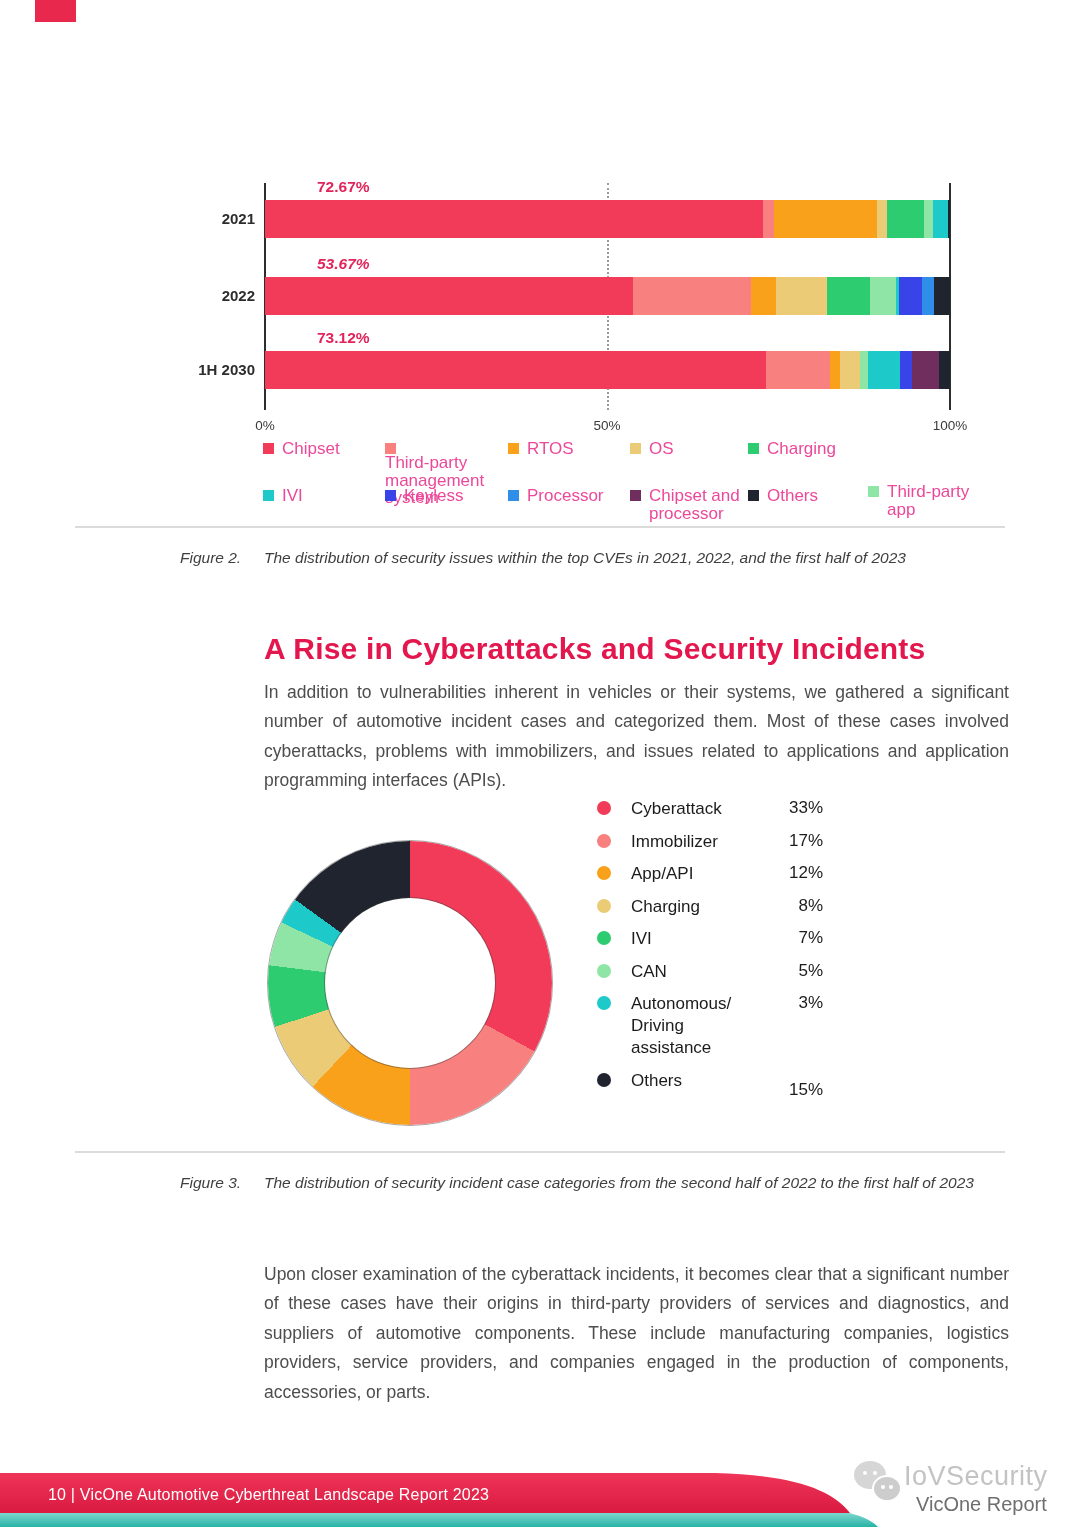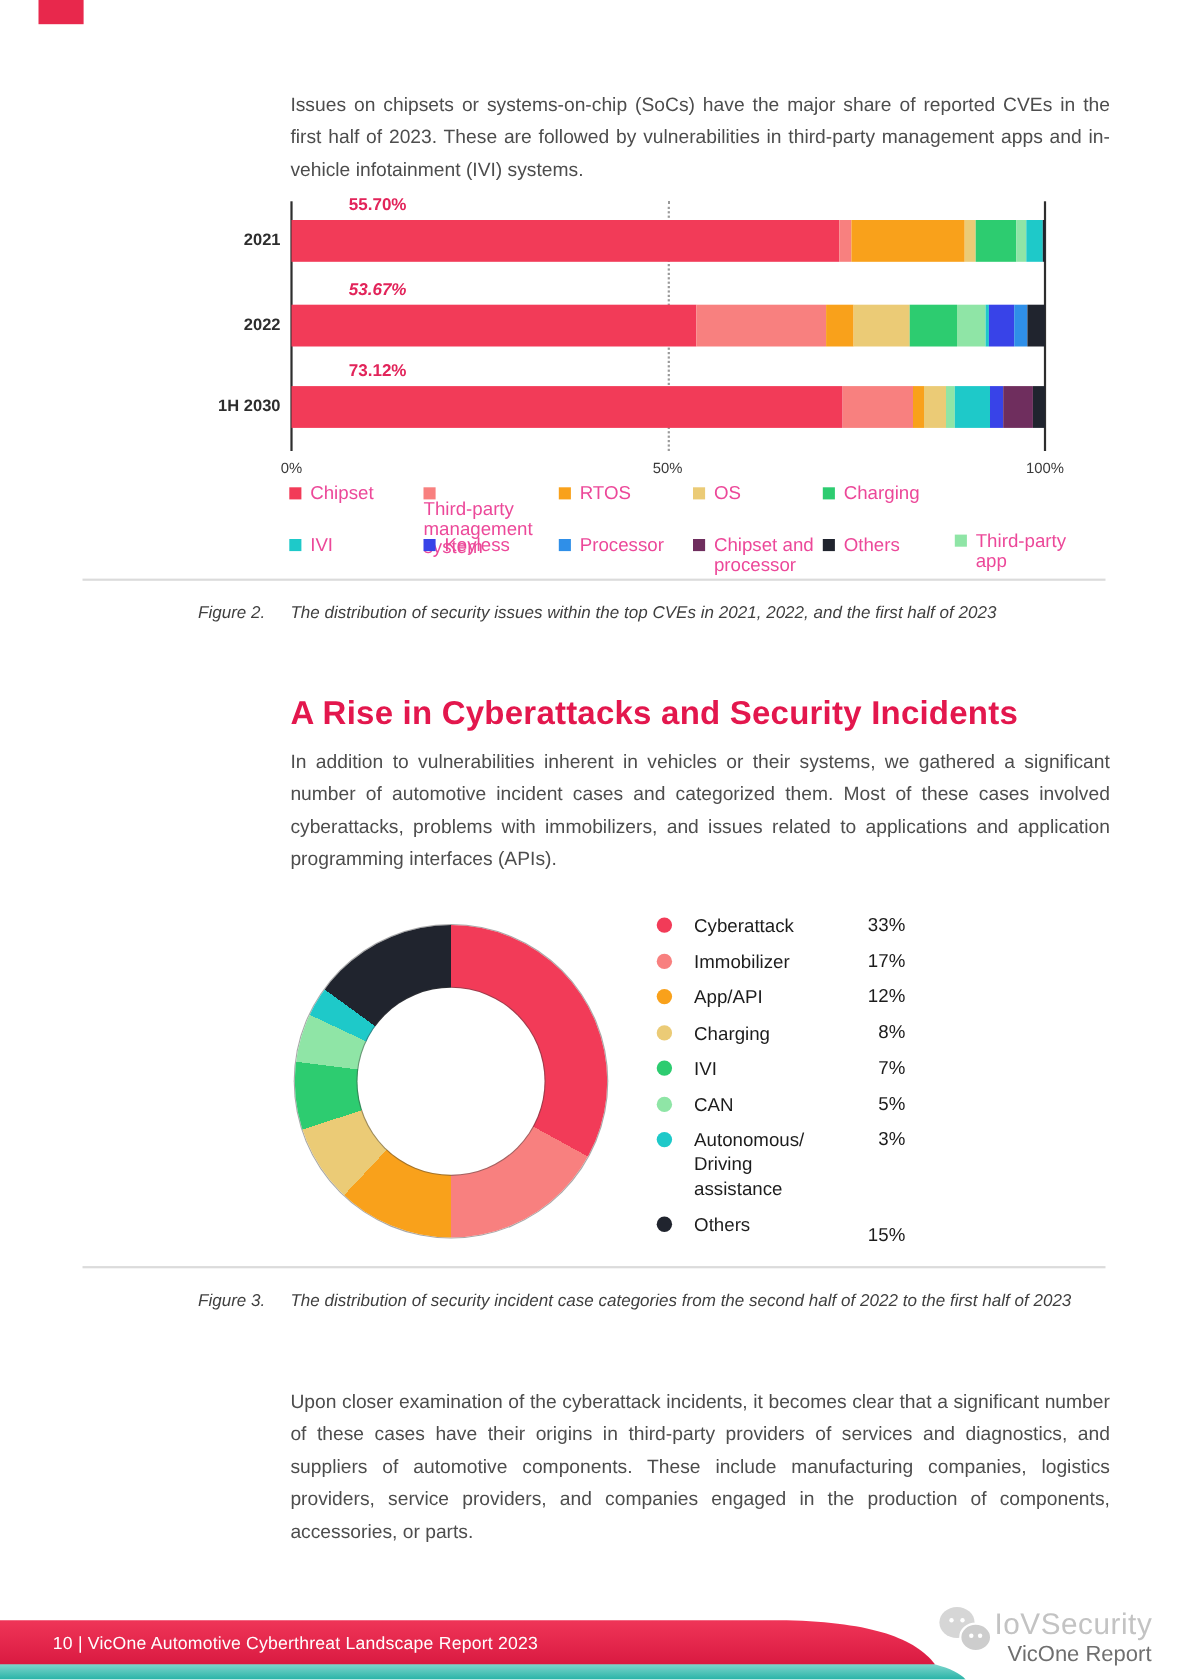"Issues on chipsets or systems-on-chip" p.abs { html: <p>Issues on chipsets or systems-on-chip (SoCs) have the major share of reported CVEs in the first half of 2023. These are followed by vulnerabilities in third-party management apps and in-vehicle infotainment (IVI) systems.</p> -> none }
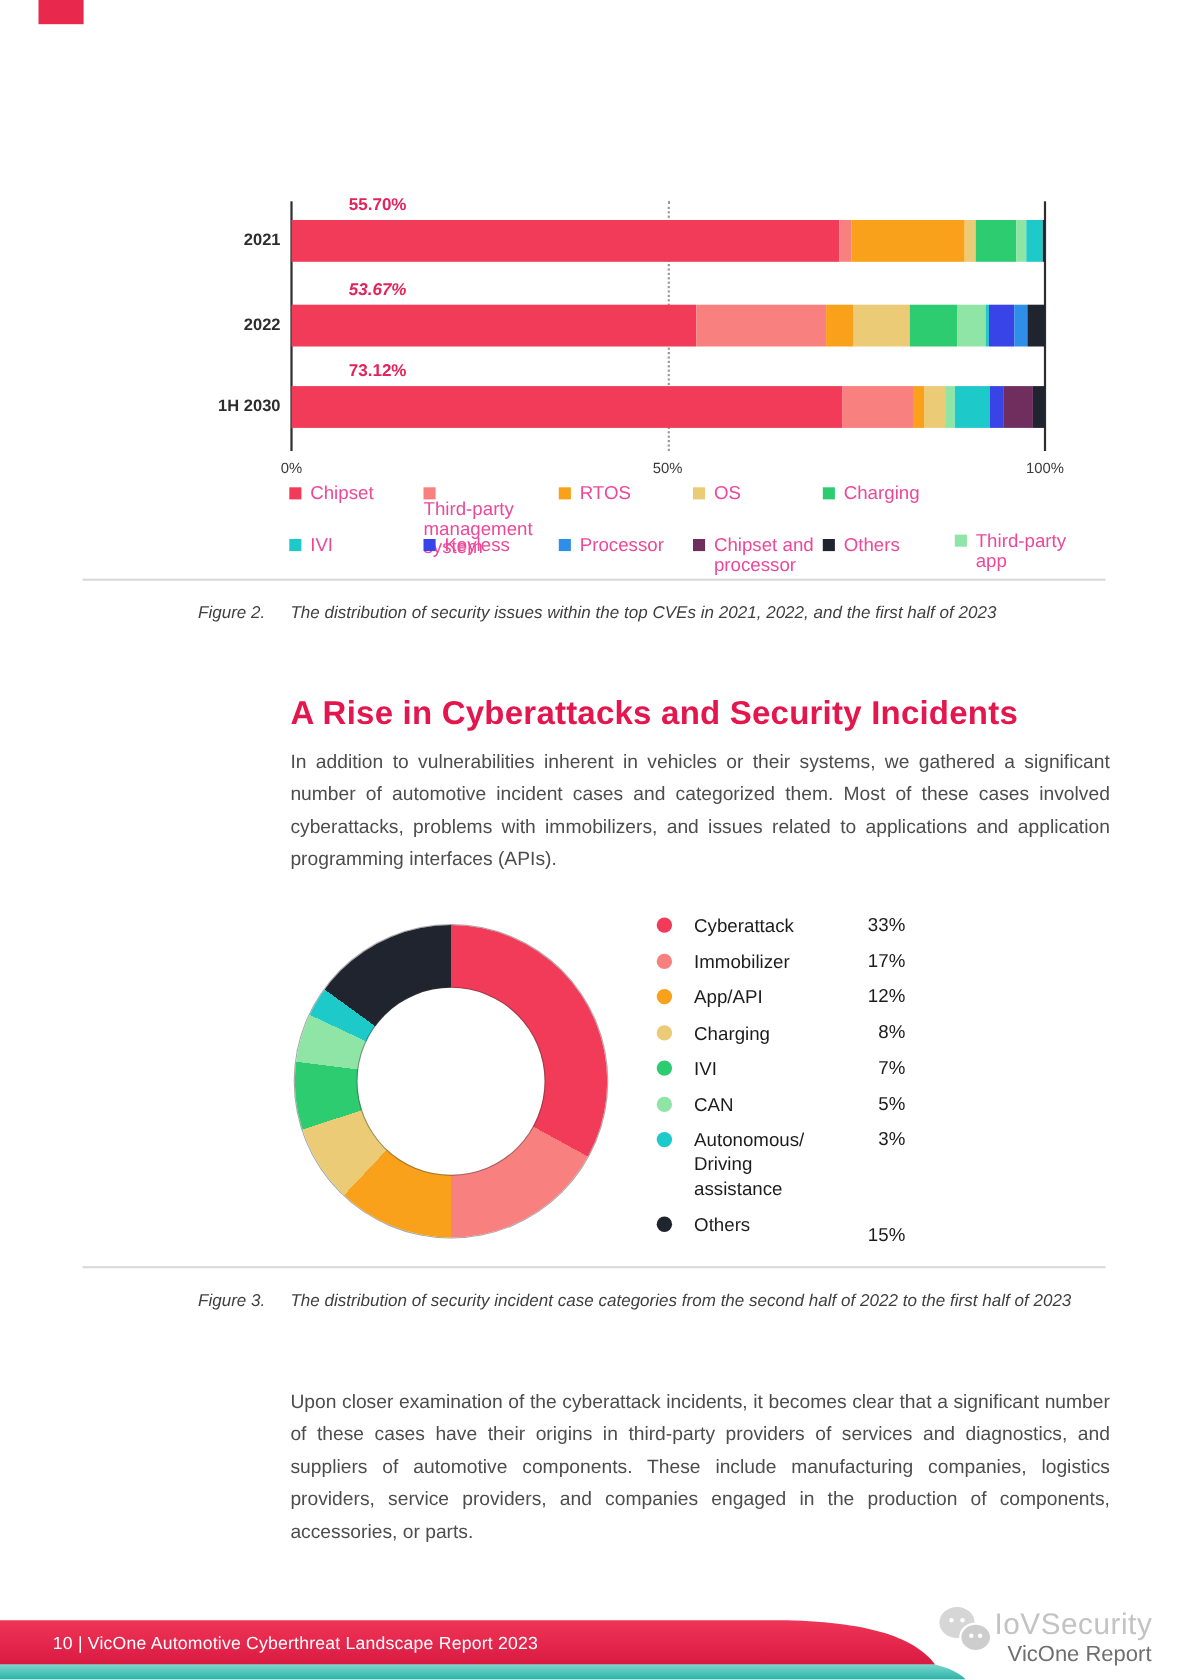"55.70%" div.bar-value-label { text: 55.70% -> 72.67% }
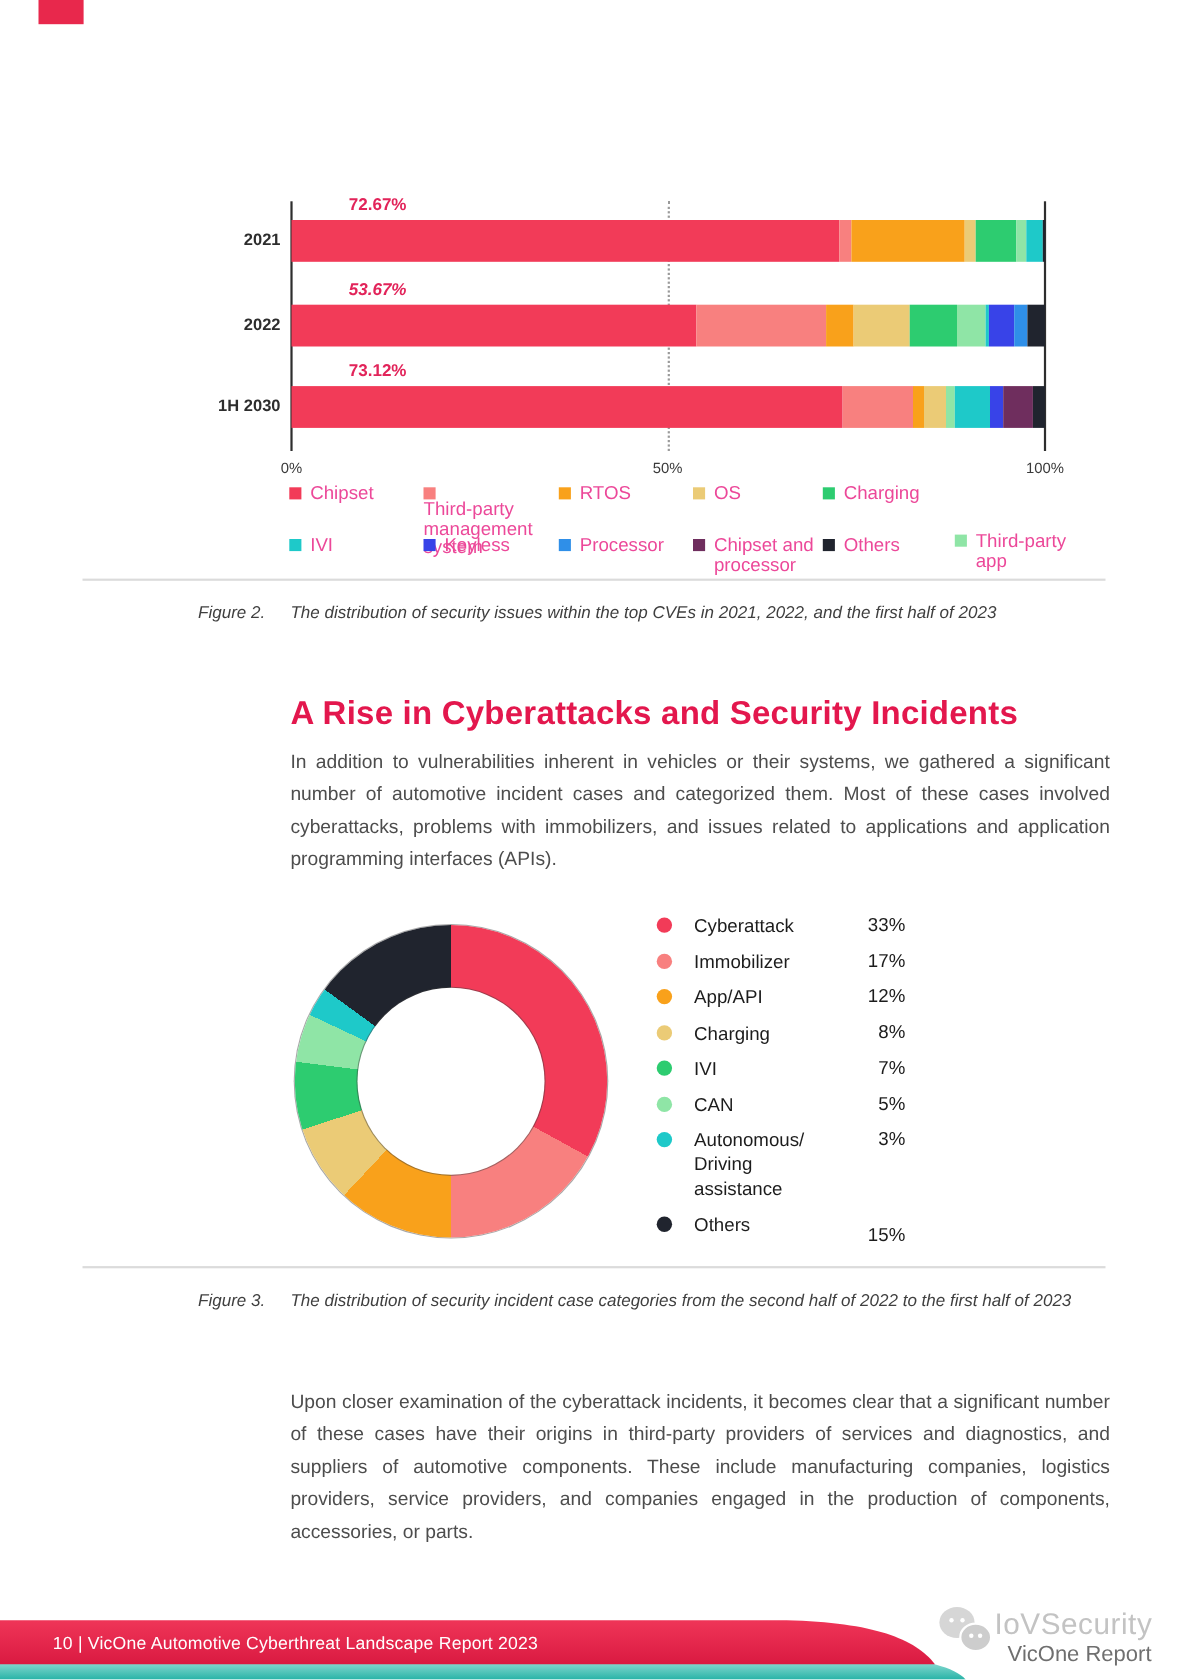"Cyberattack" .donut-legend { top: 824px -> 791px }
